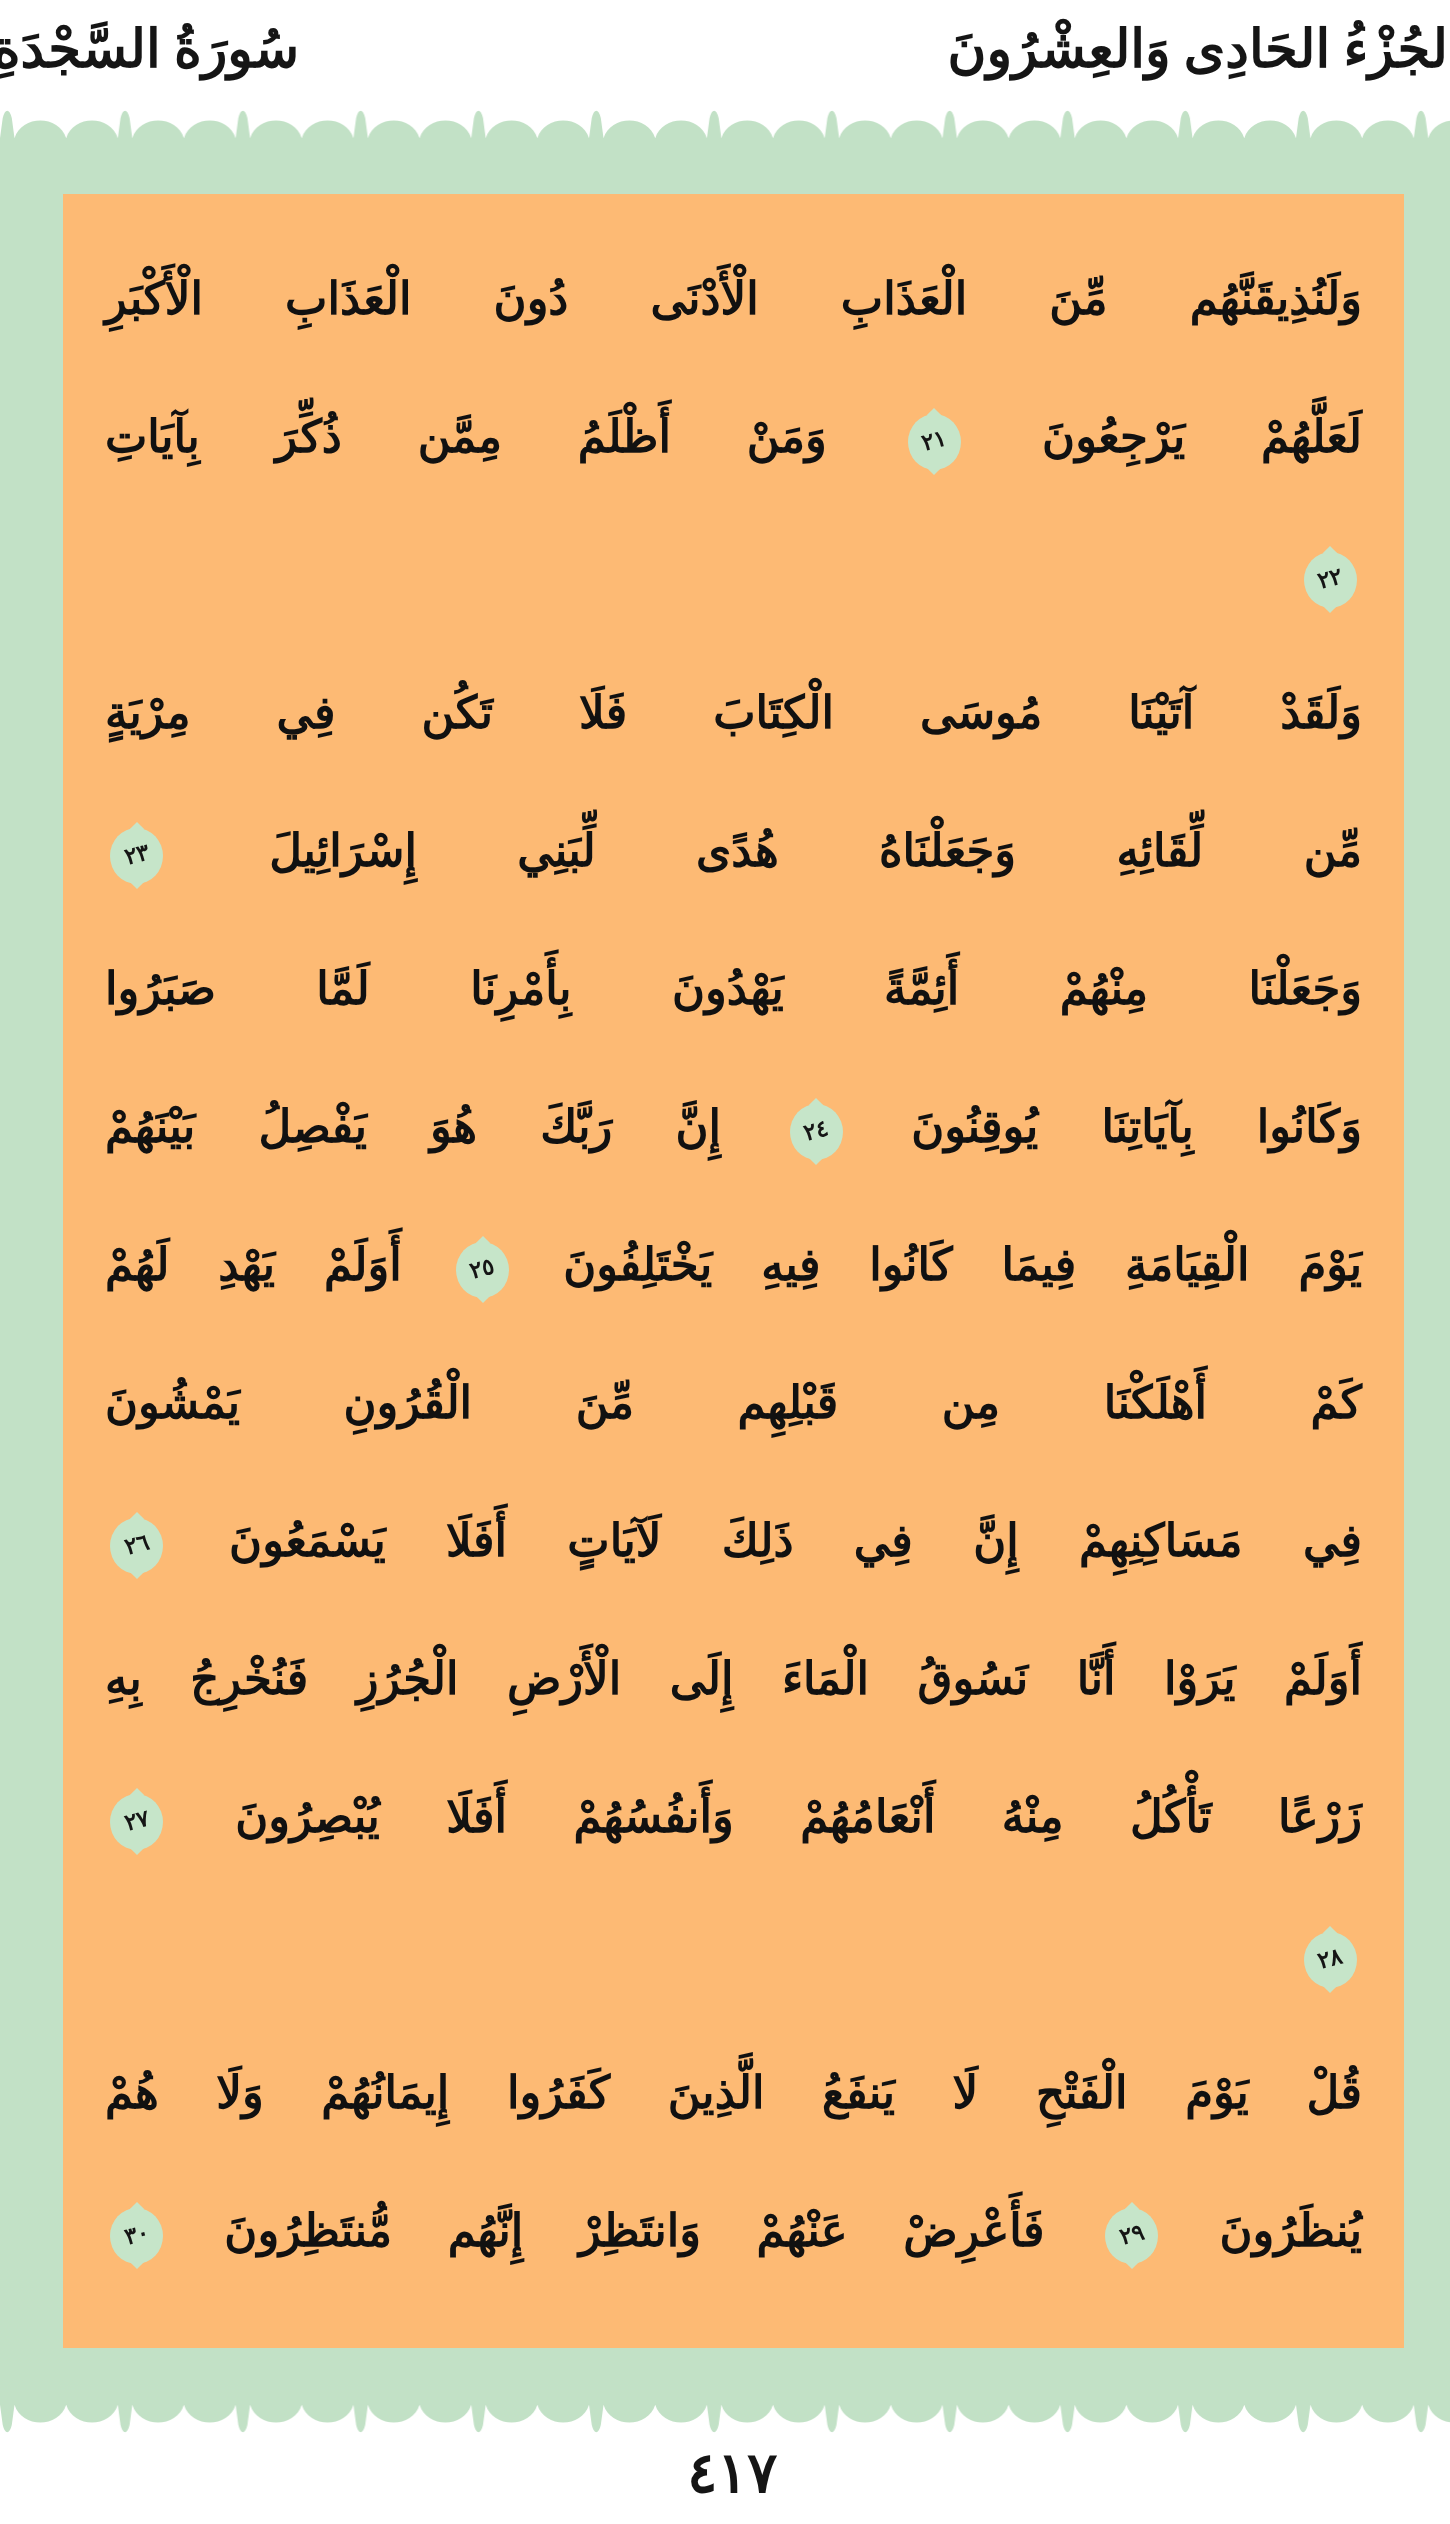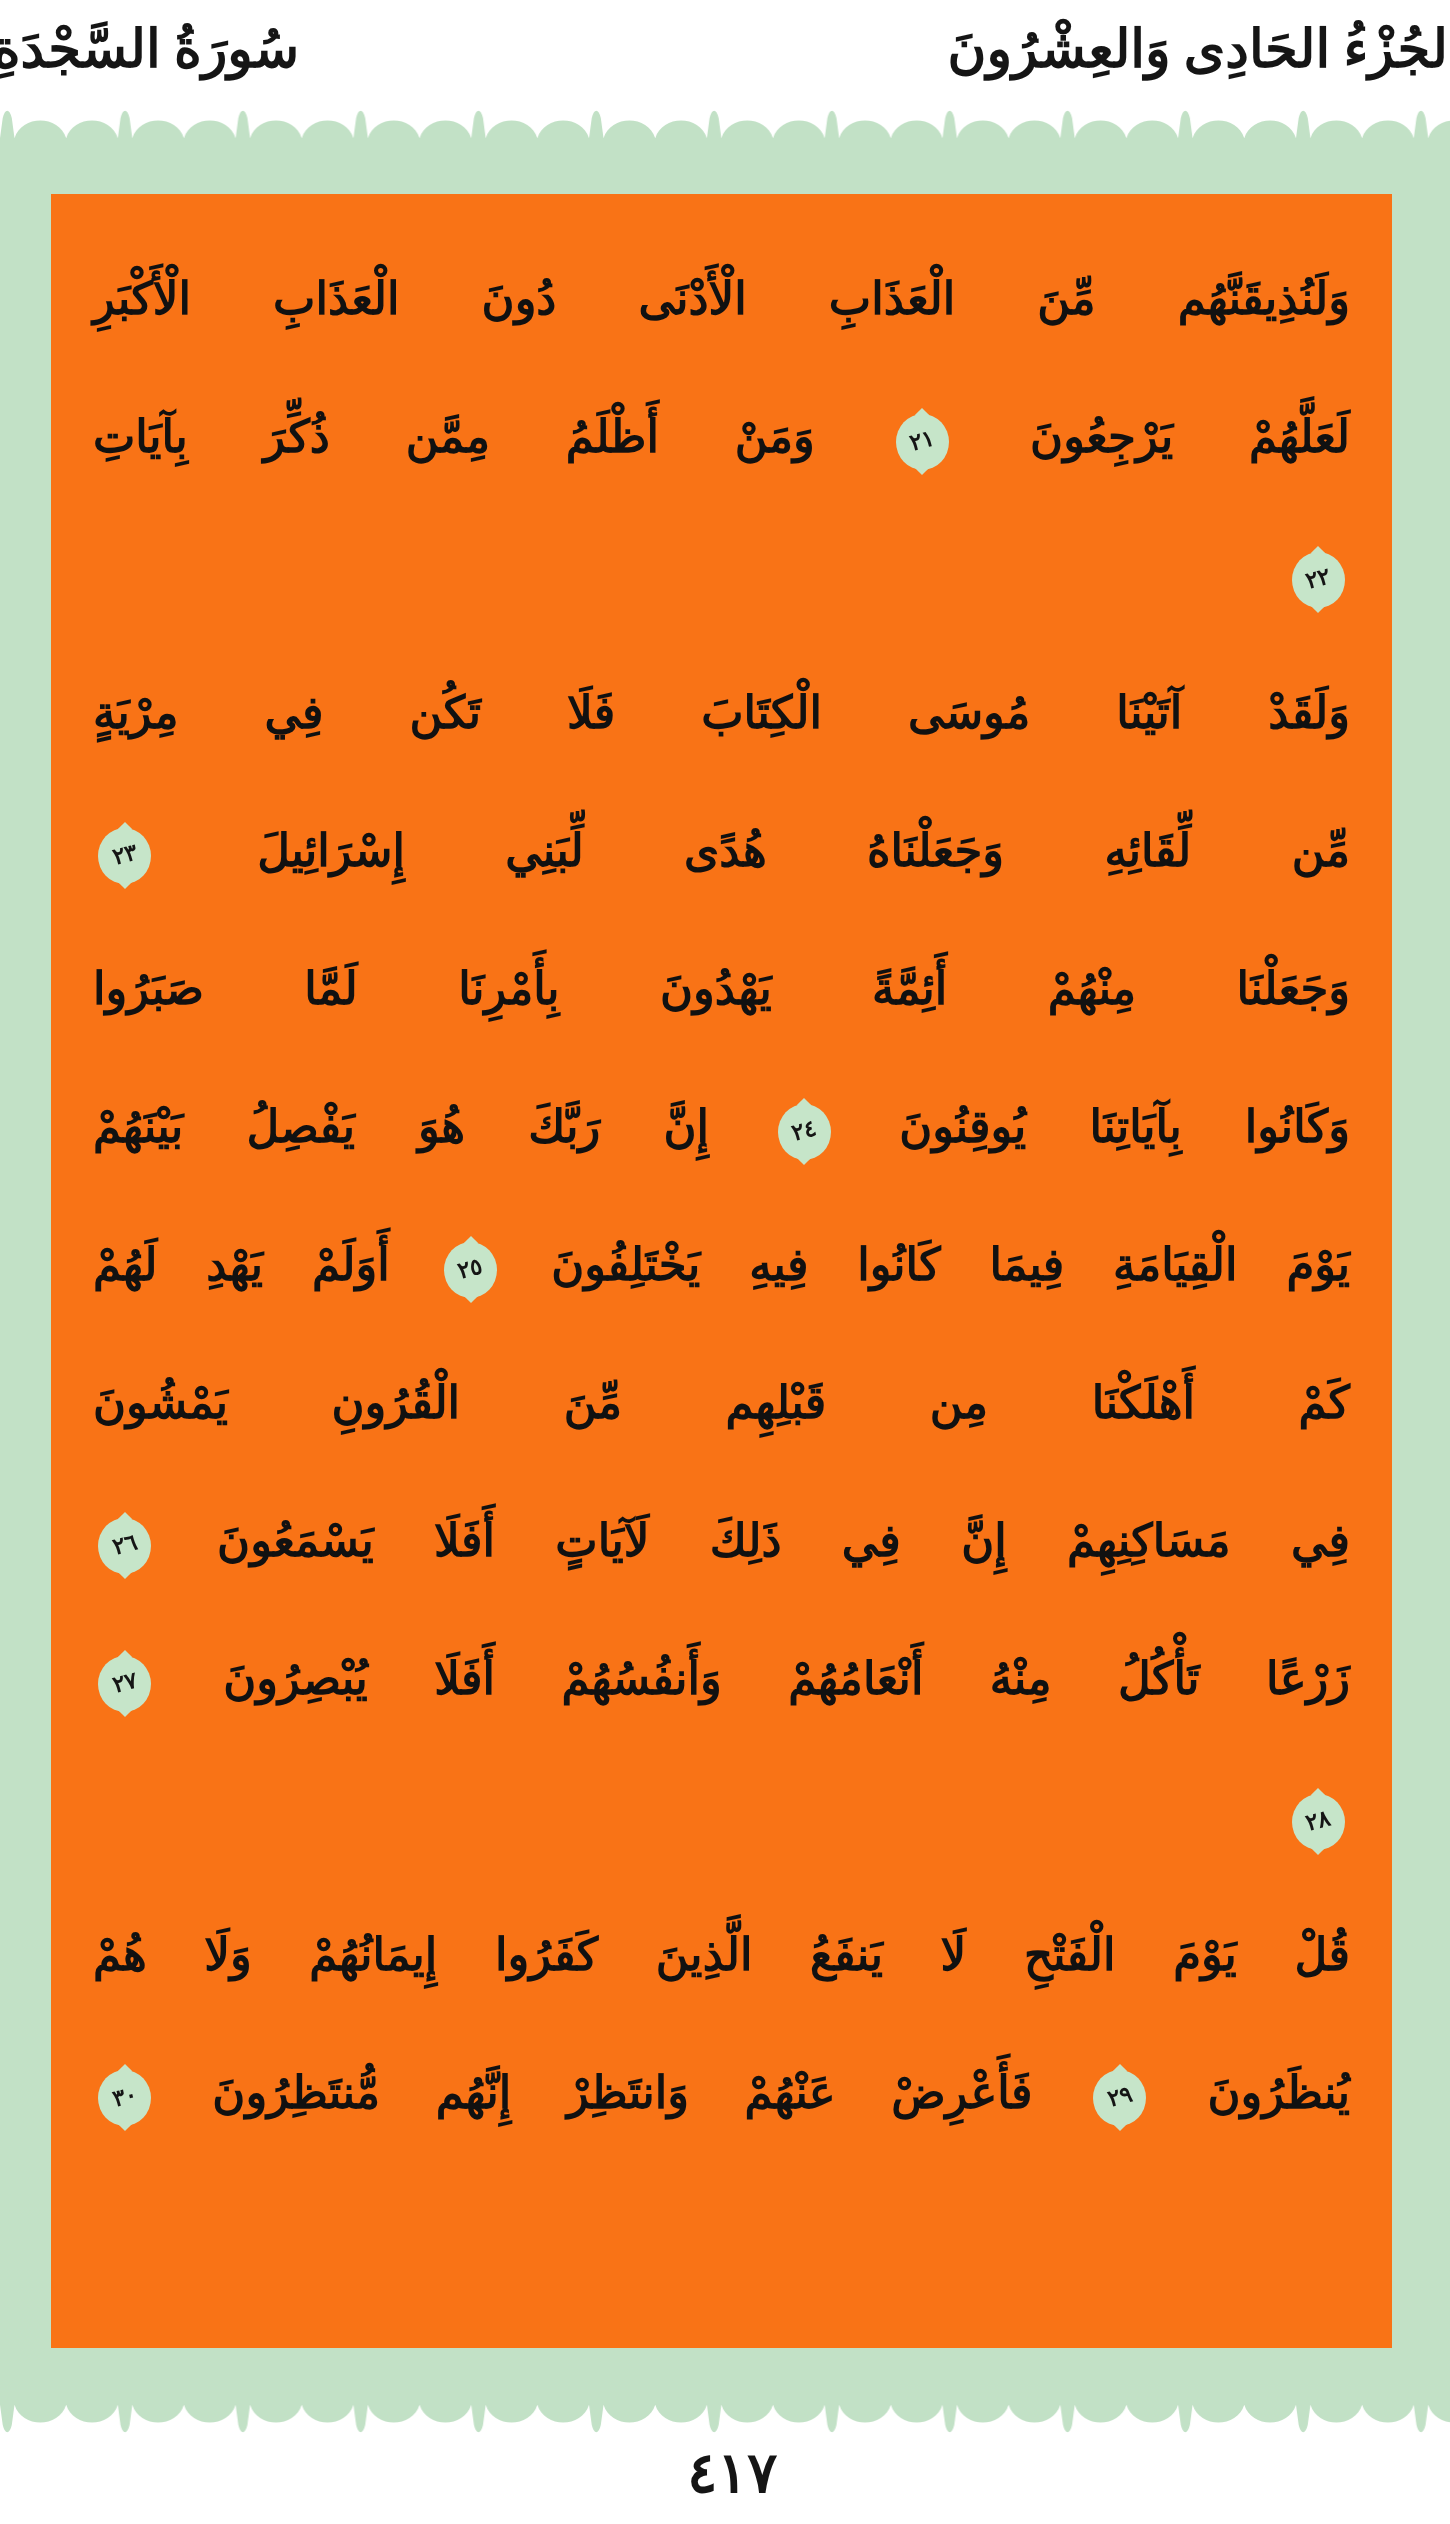"وَلَنُذِيقَنَّهُم مِّنَ الْعَذَابِ" .panel { background: #f97316 -> #fdba74; left: 51px -> 63px }
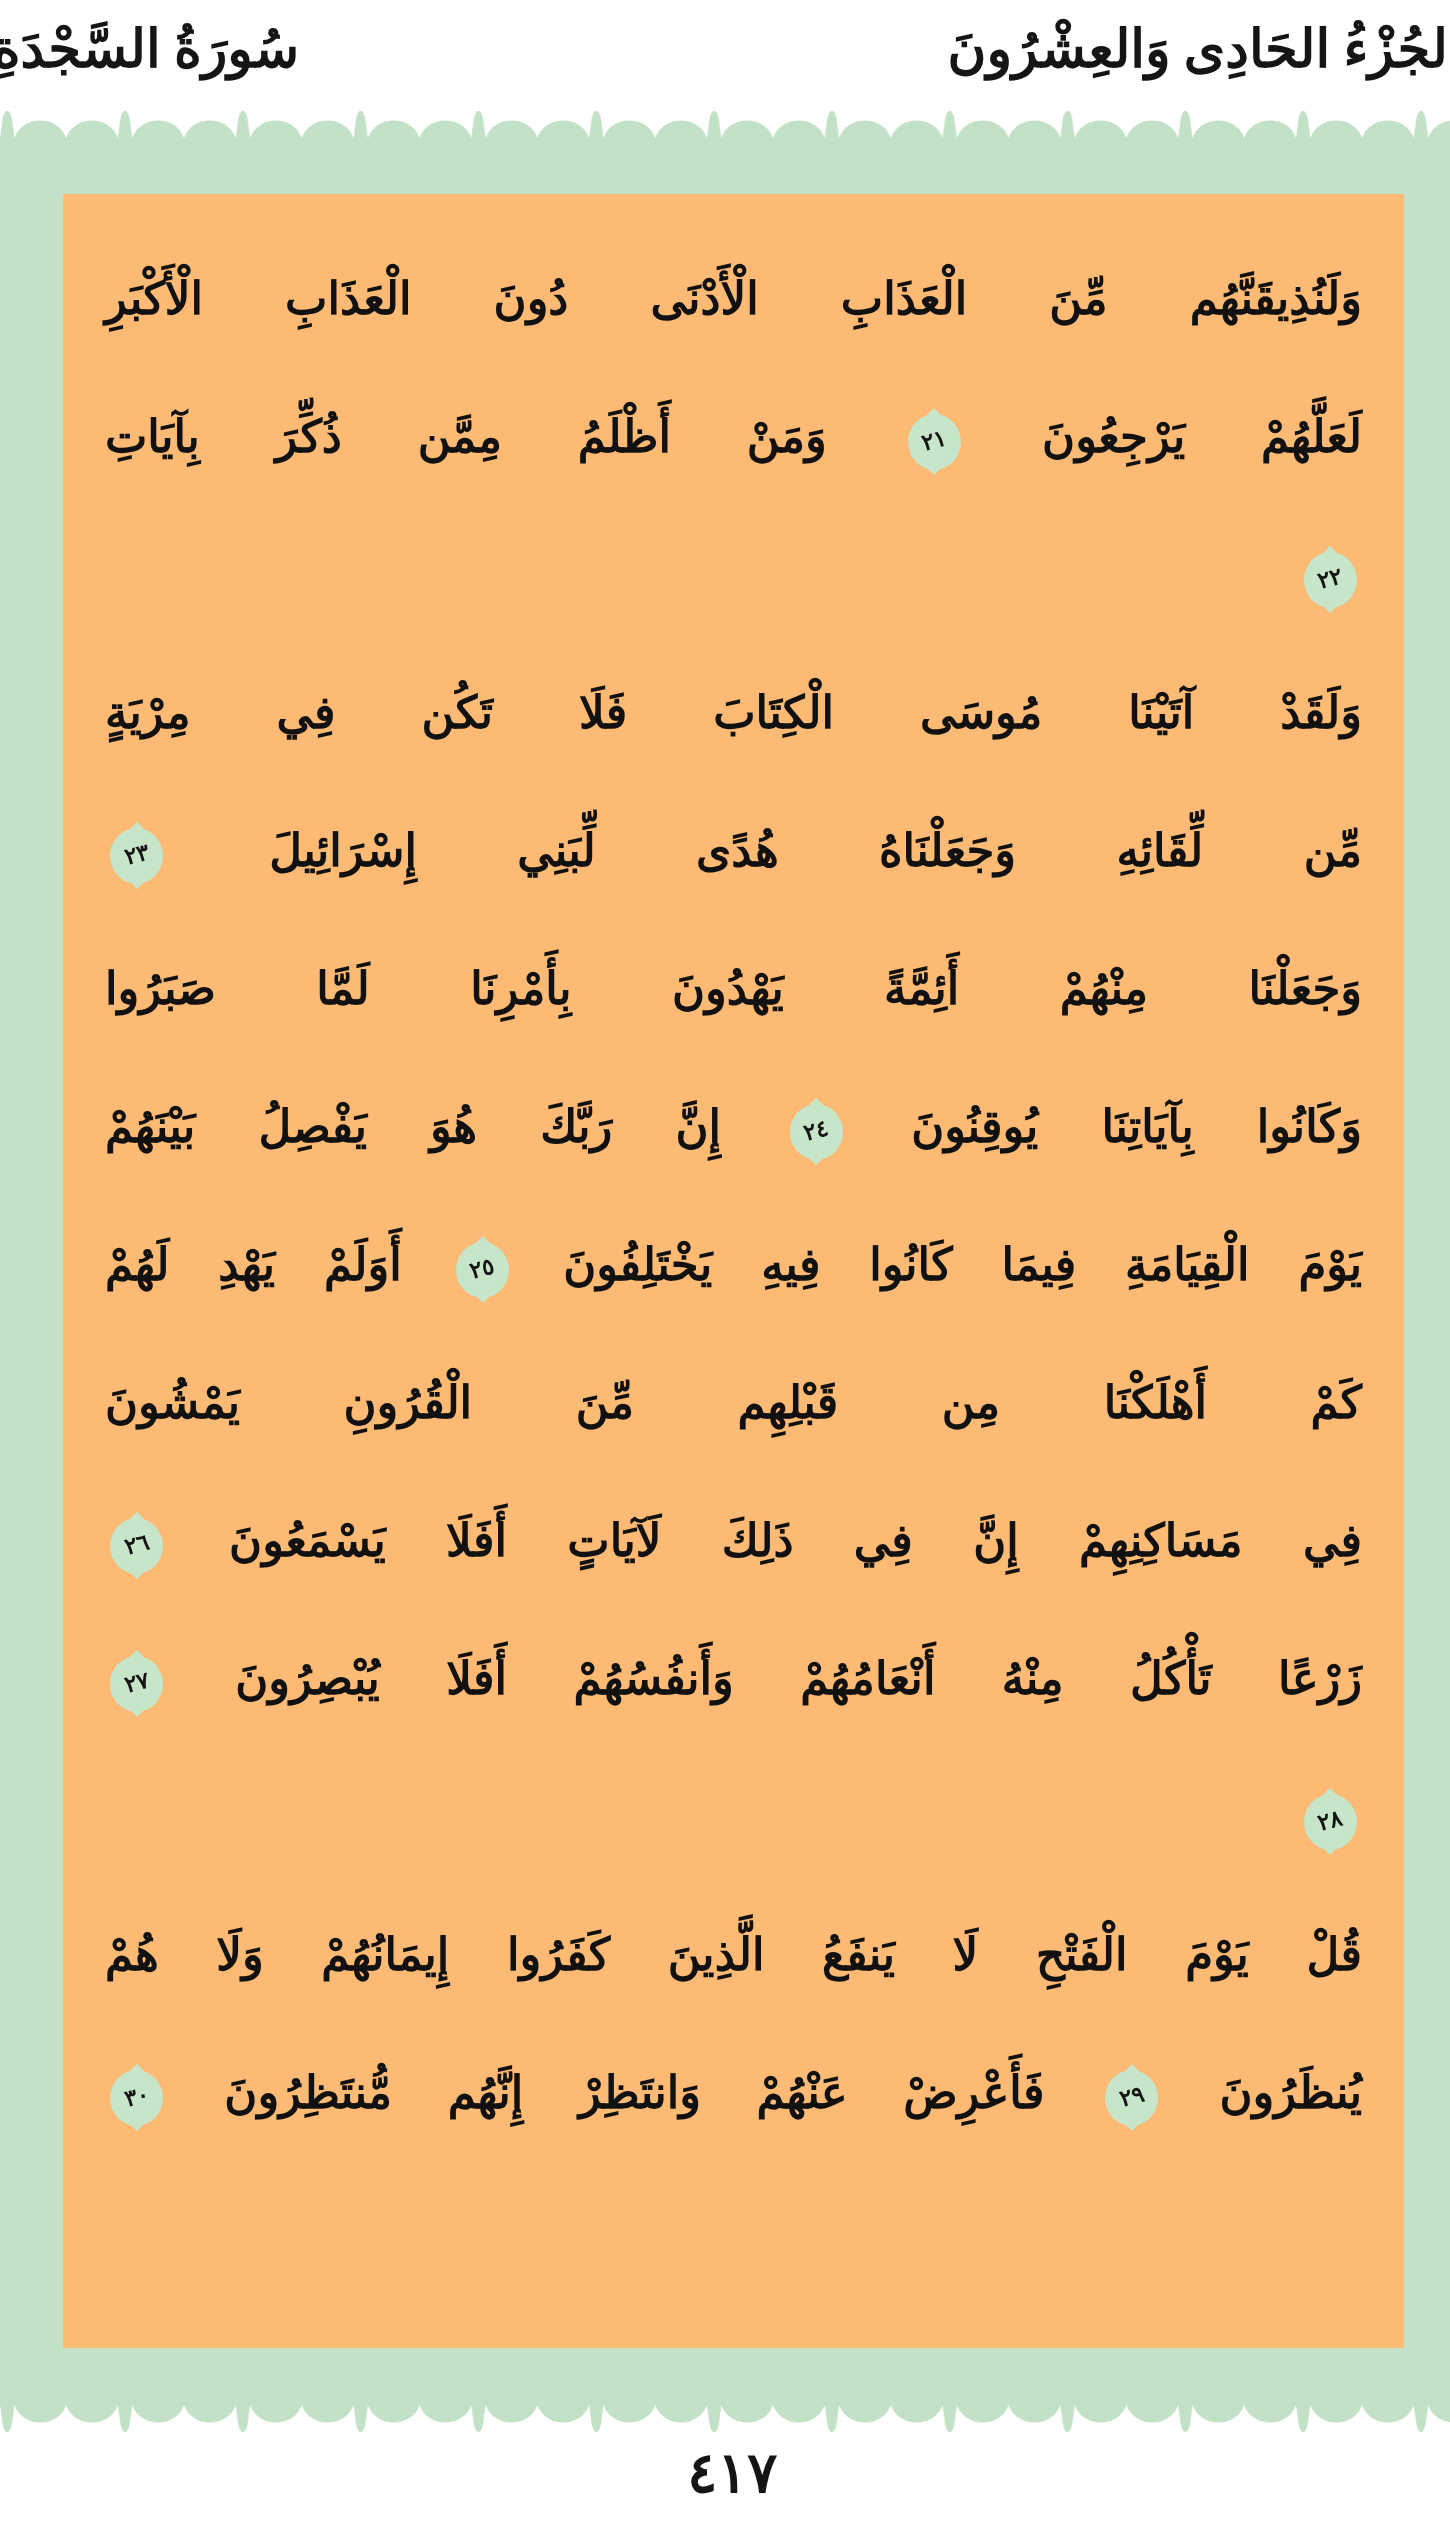"أَوَلَمْ يَرَوْا أَنَّا نَسُوقُ الْمَاءَ" div.qline { html: none -> <div><span>أَوَلَمْ يَرَوْا أَنَّا نَسُوقُ الْمَاءَ إِلَى الْأَرْضِ الْجُرُزِ فَنُخْرِجُ بِهِ</span></div> }
